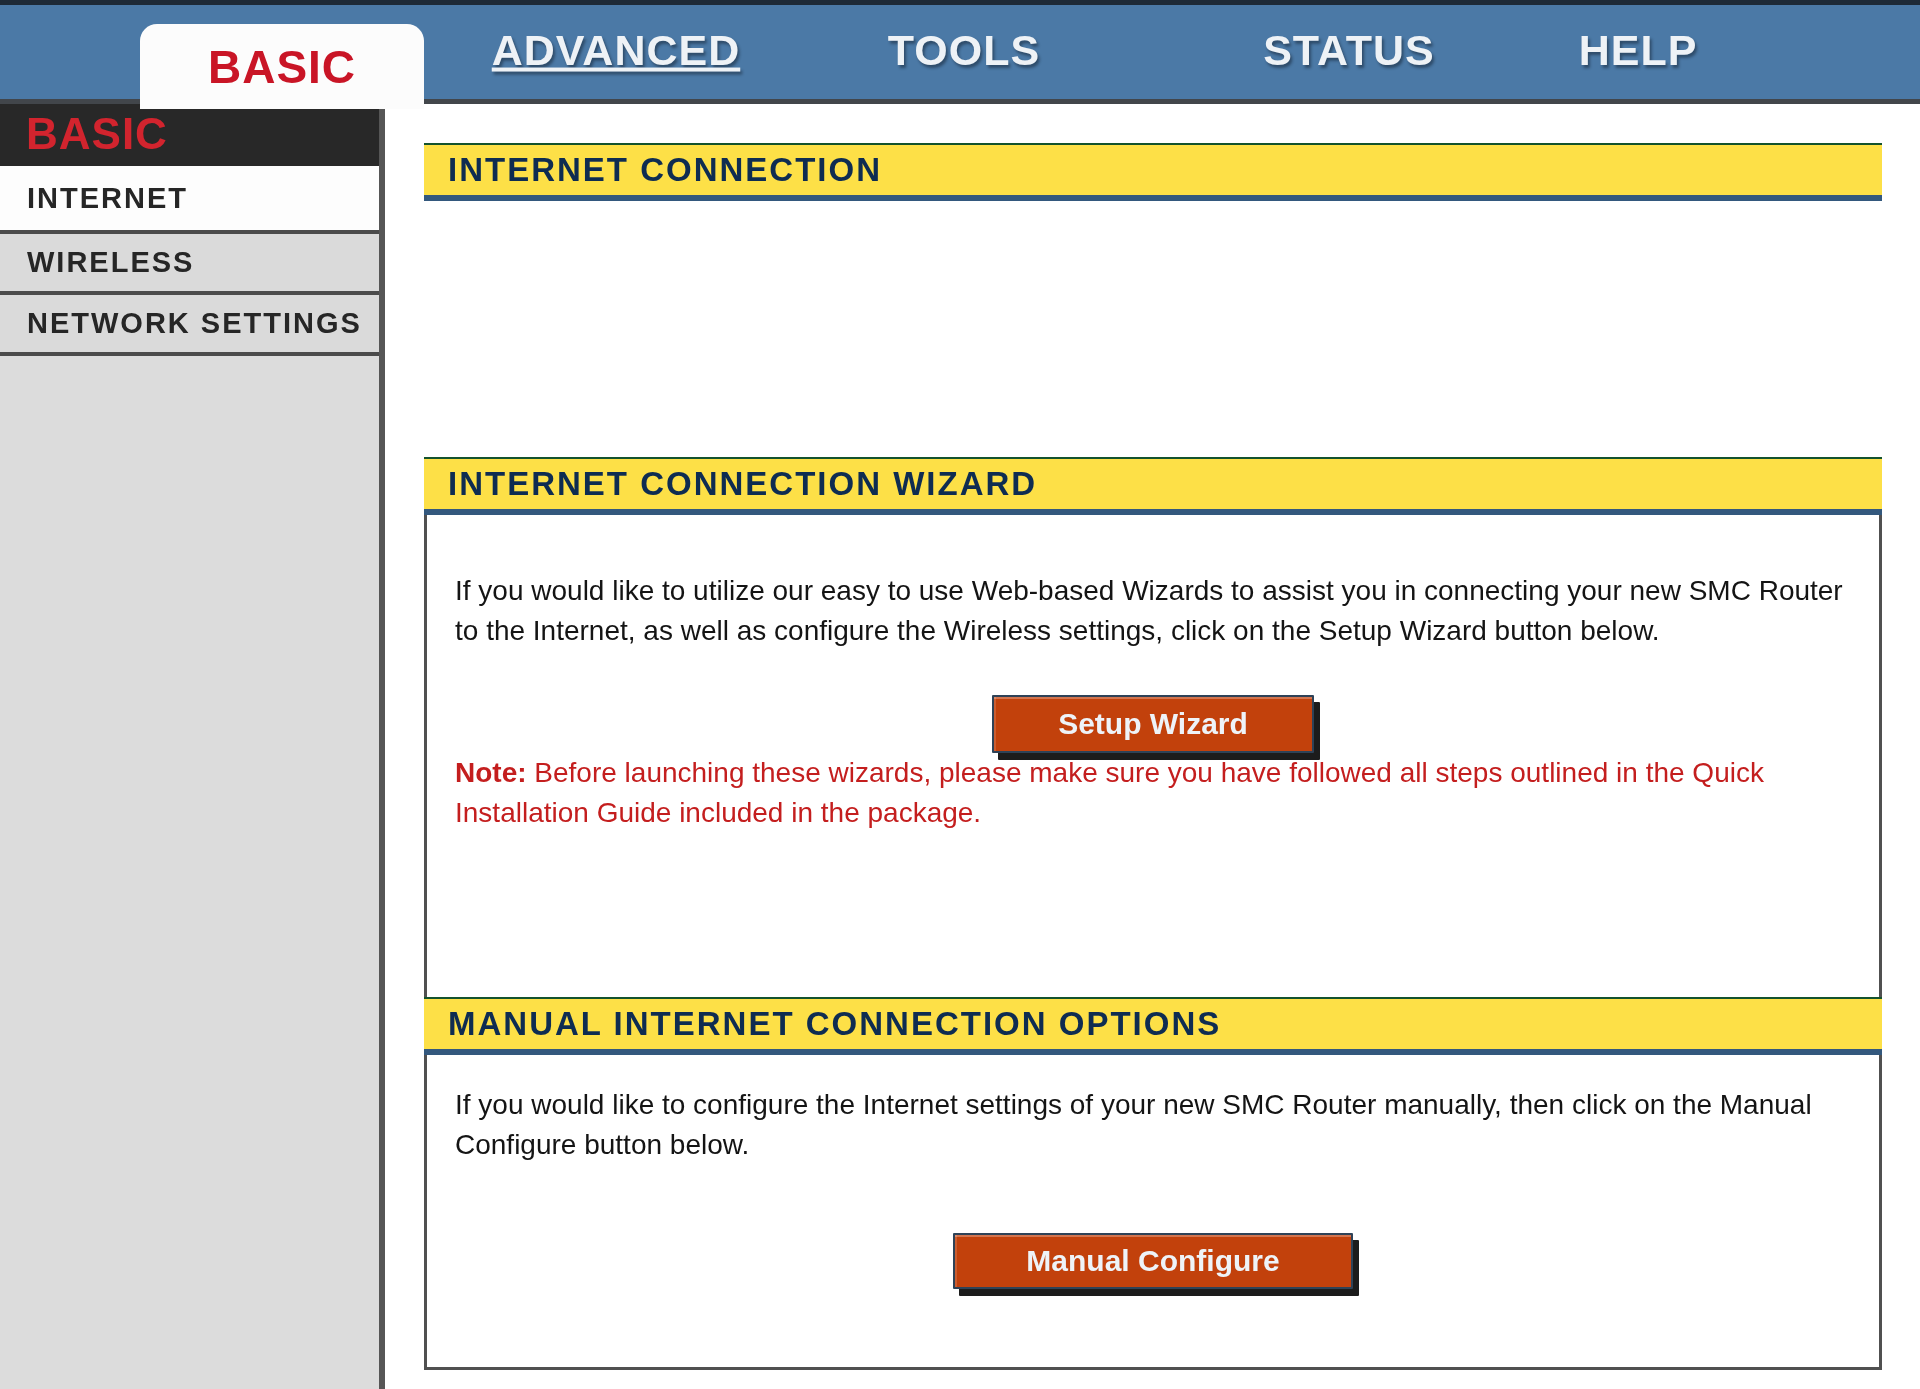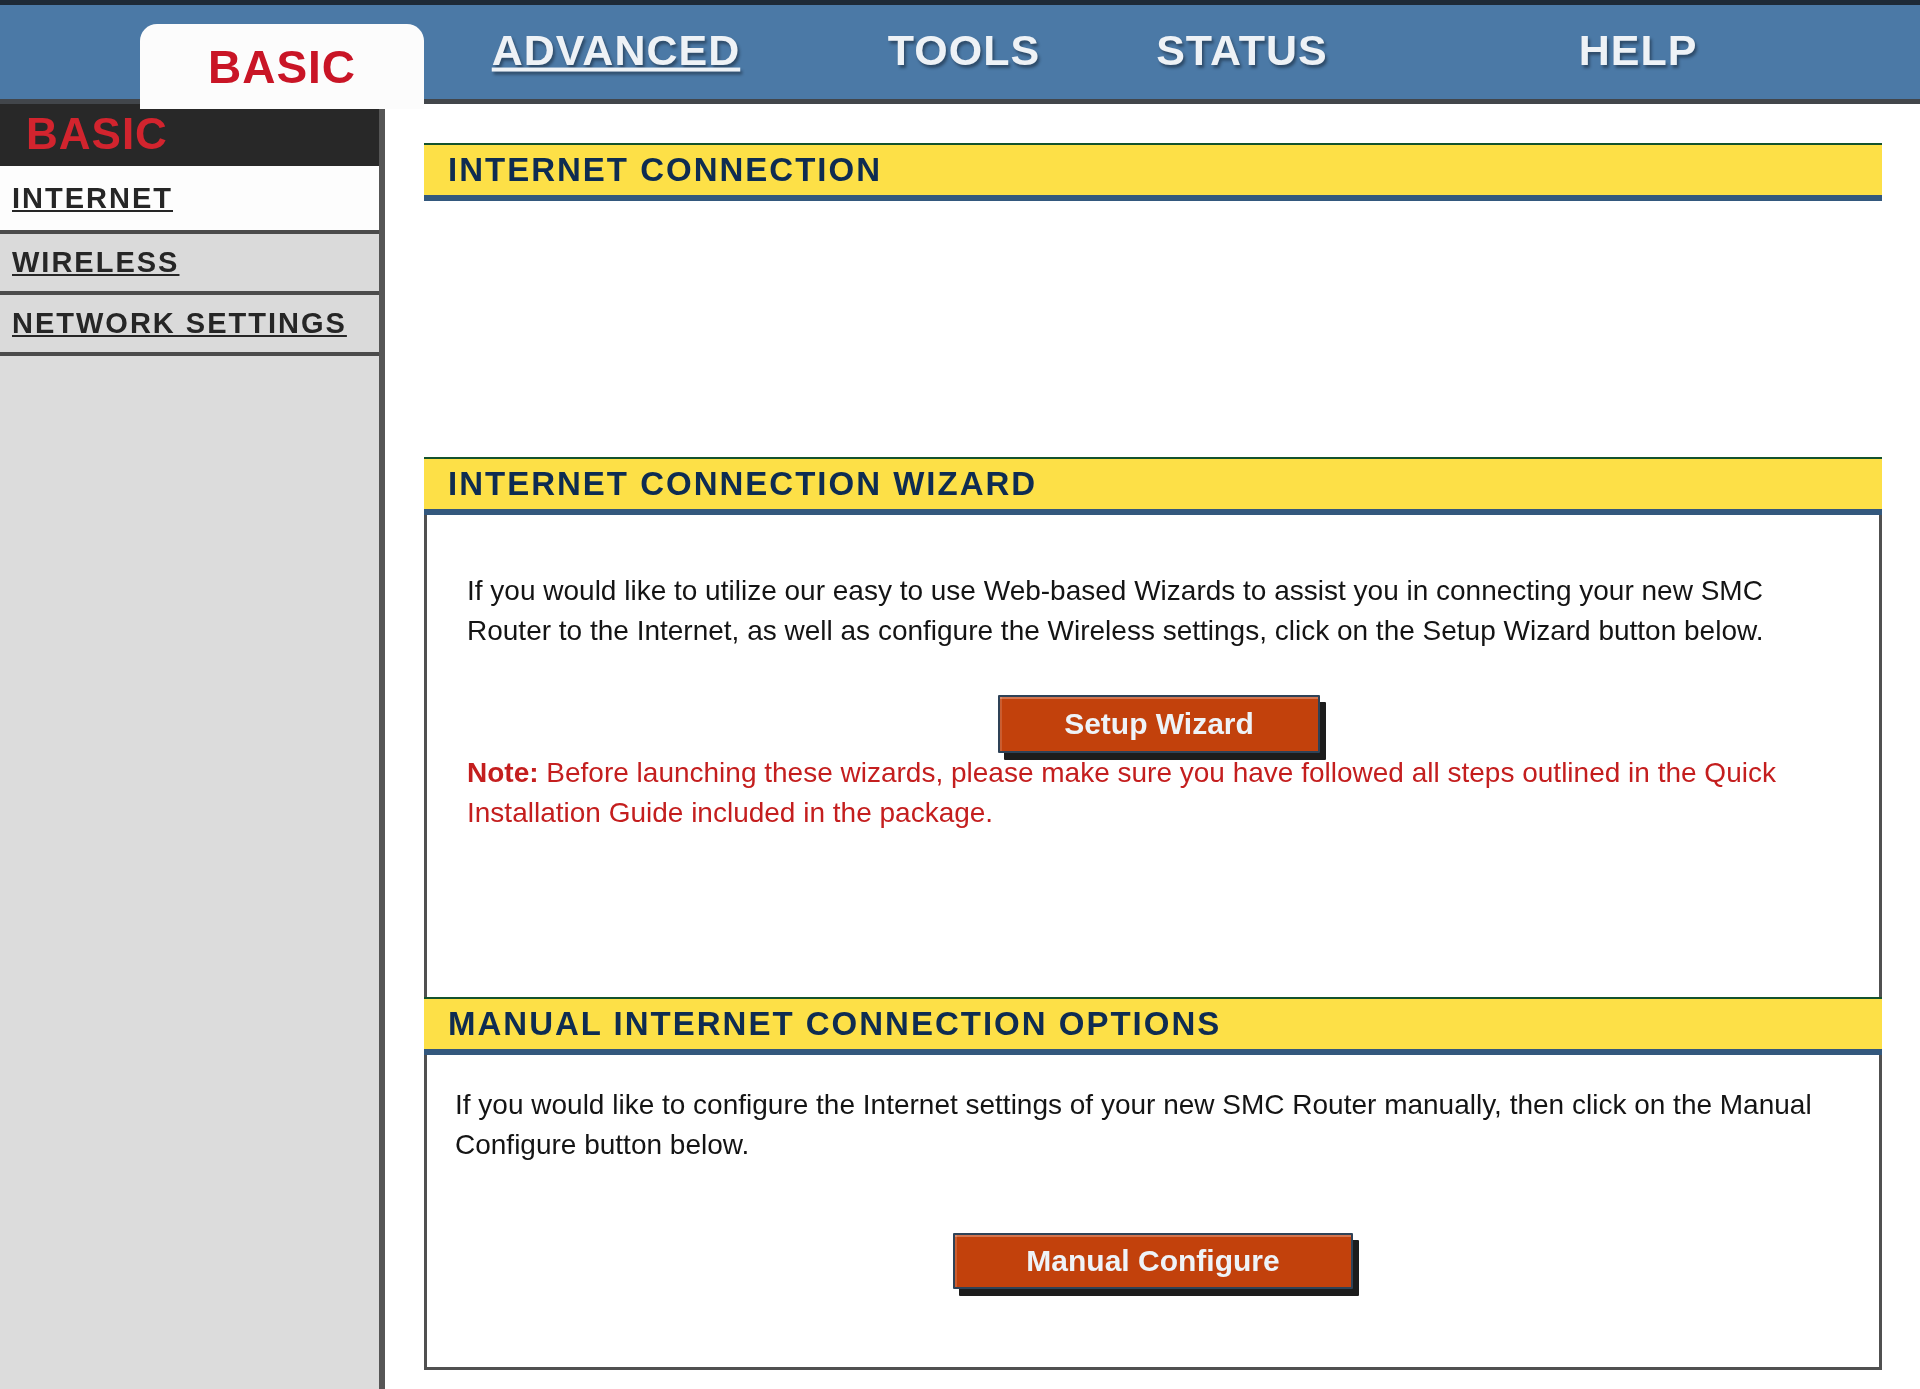"STATUS" .nav-status { left: 1242px -> 1349px }
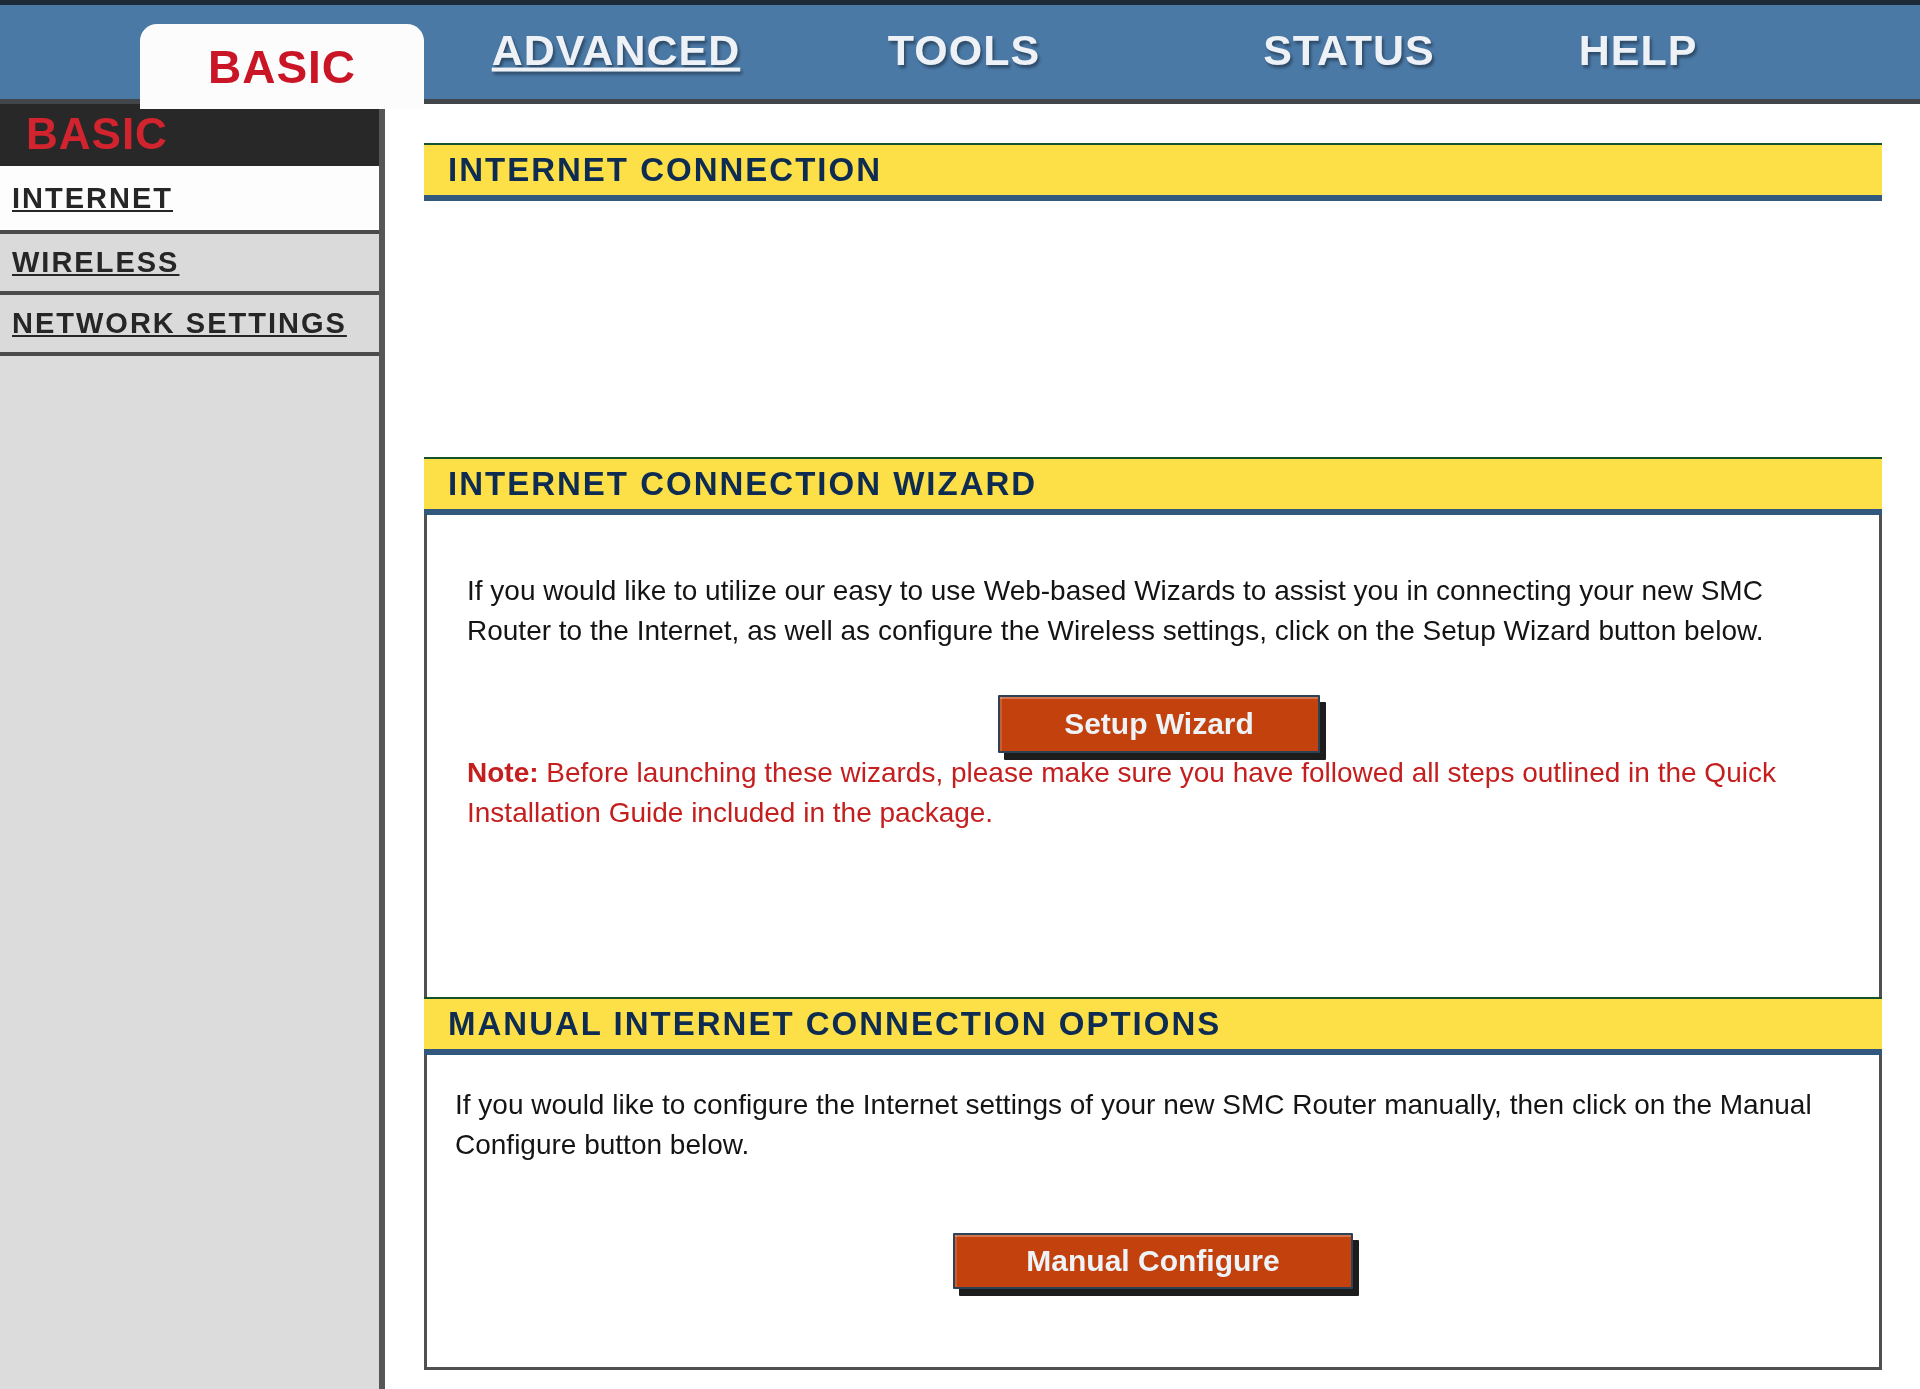"INTERNET" .side-item { padding-left: 12px -> 27px; text-decoration: underline -> none }
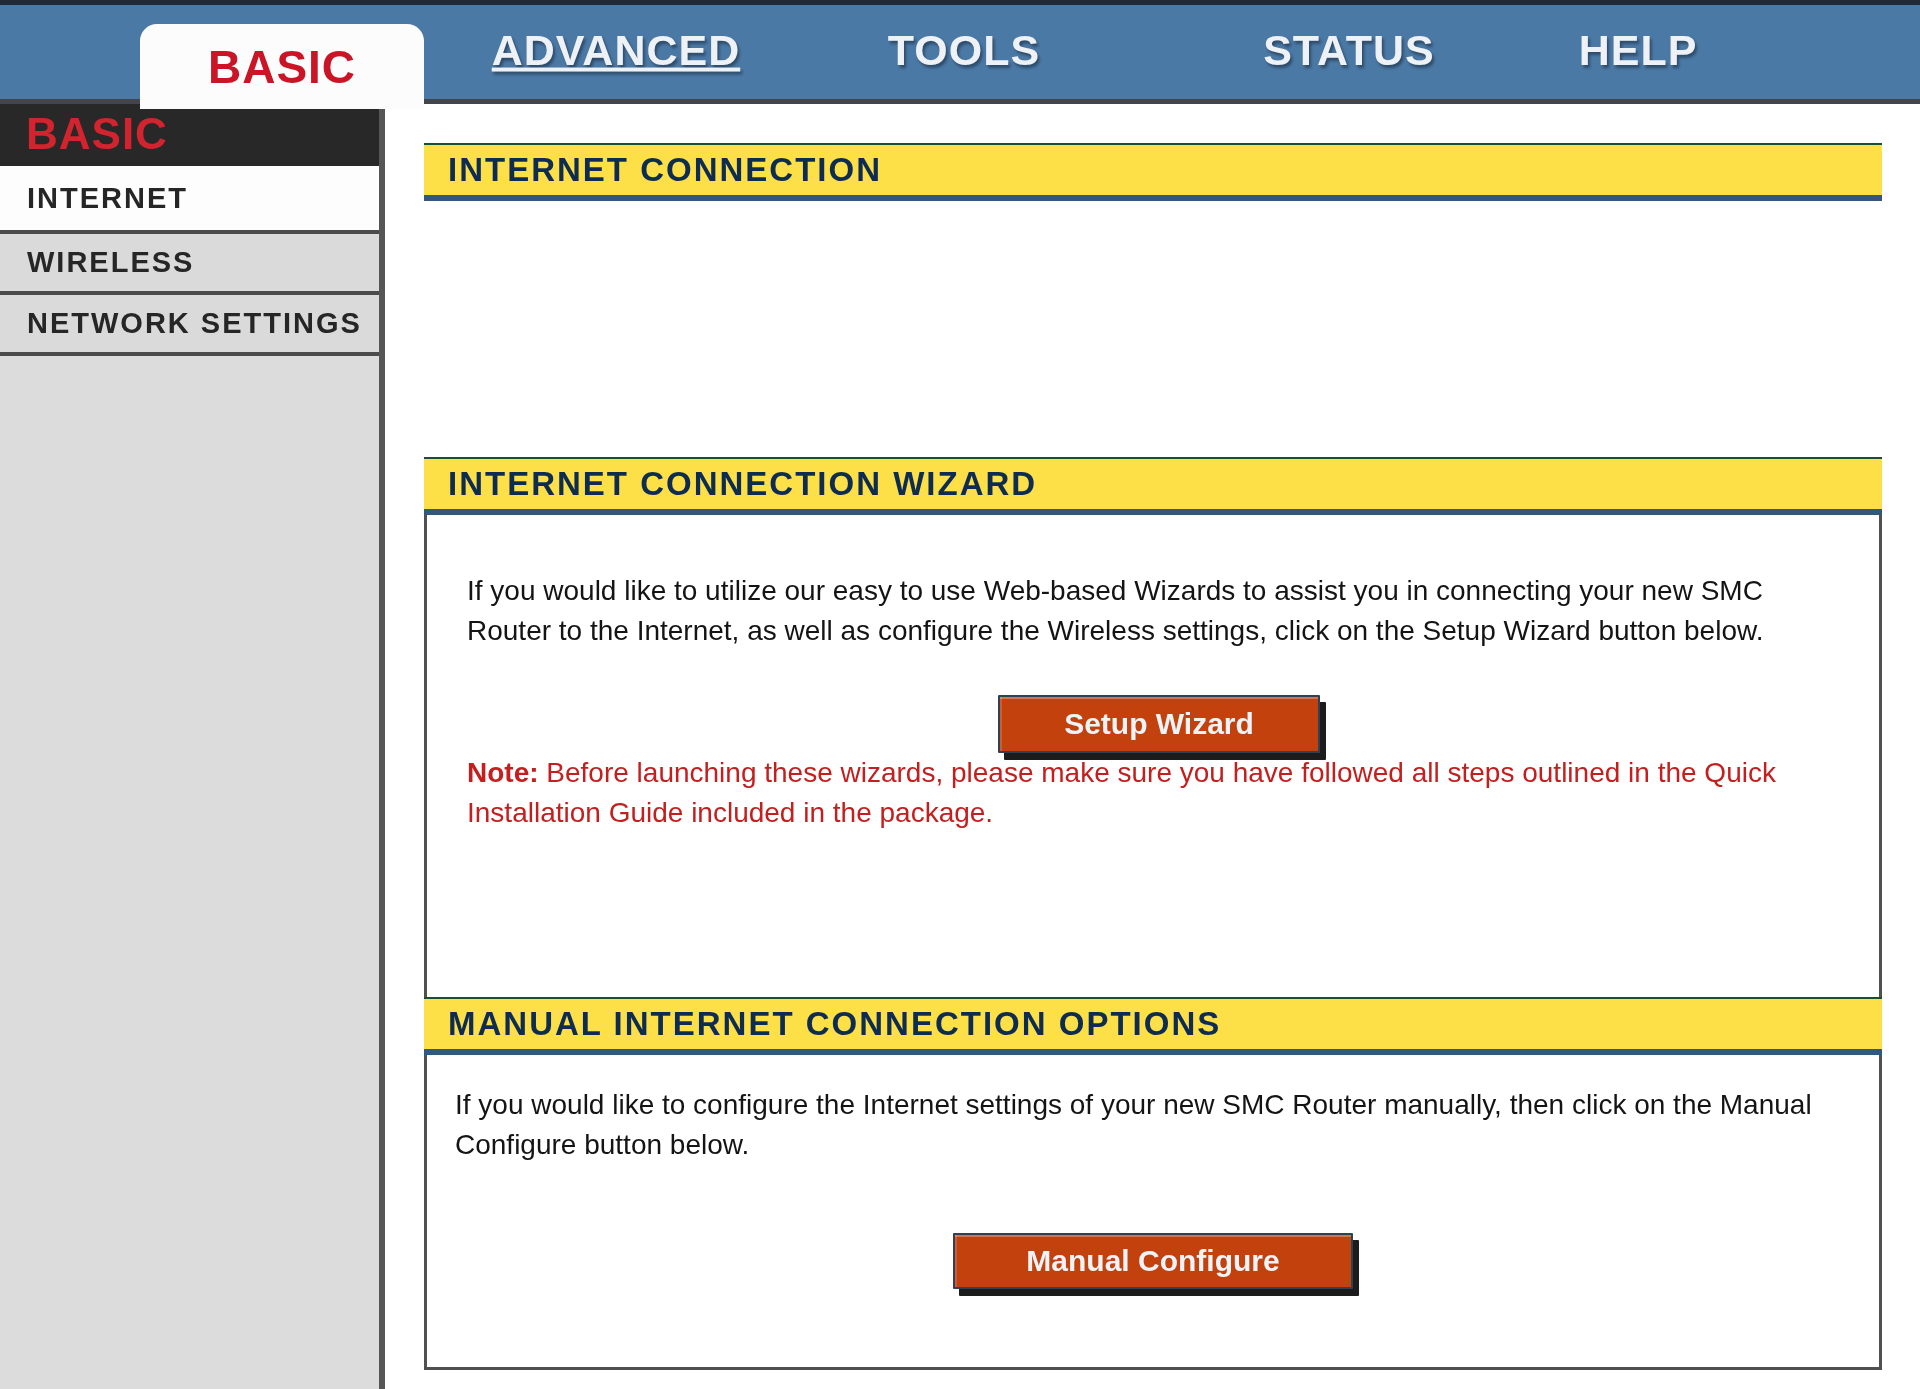"If you would like to utilize" .sec2-body { padding: 56px 28px 0 40px -> 56px 28px 0 28px }
